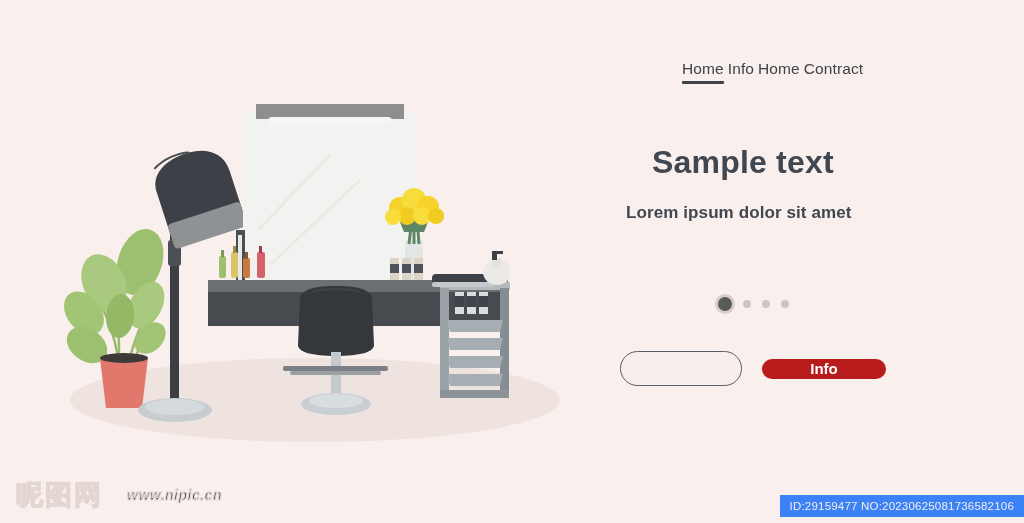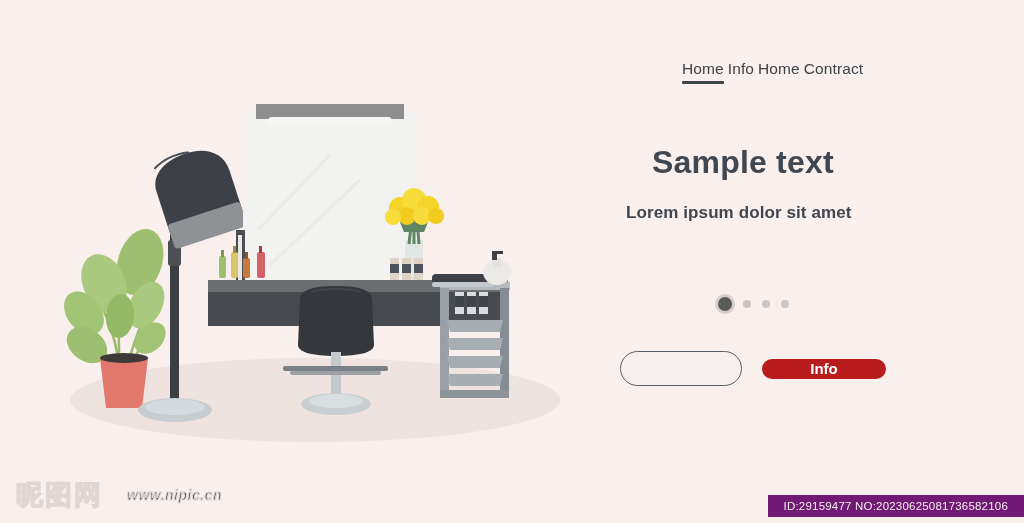"ID:29159477 NO:20230625081736582106" .wm-right { background: #701a75 -> #3b82f6; padding: 5px 16px -> 5px 10px }
